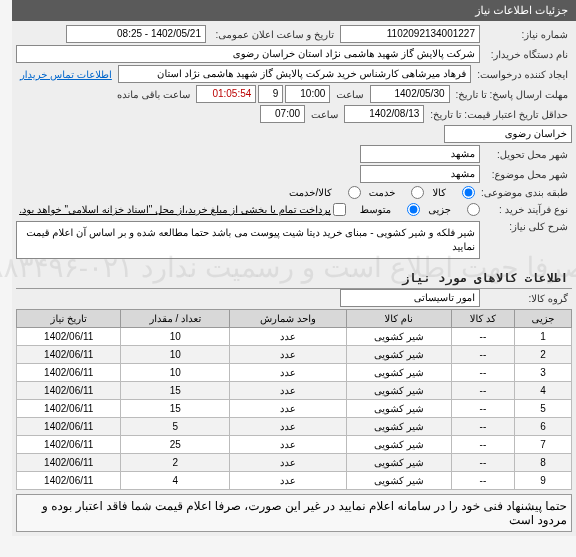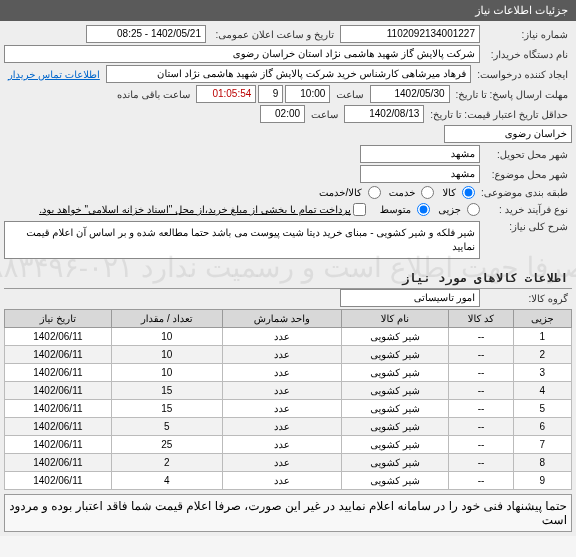"جزئیات اطلاعات نیاز" .container { padding-left: none -> 12px }
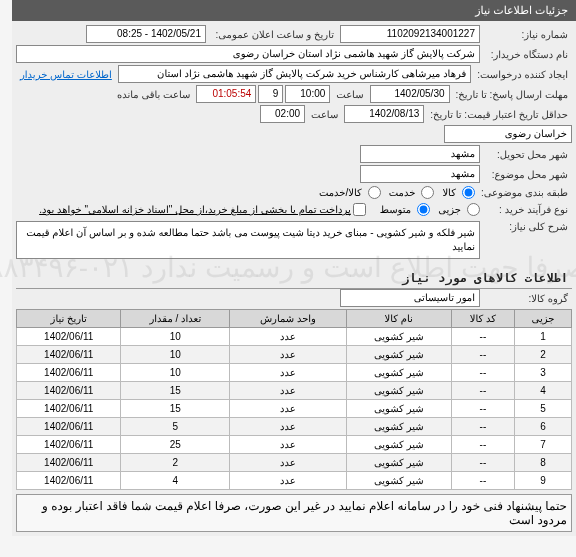"1402/05/21 - 08:25" span.val { width: 120px -> 140px }
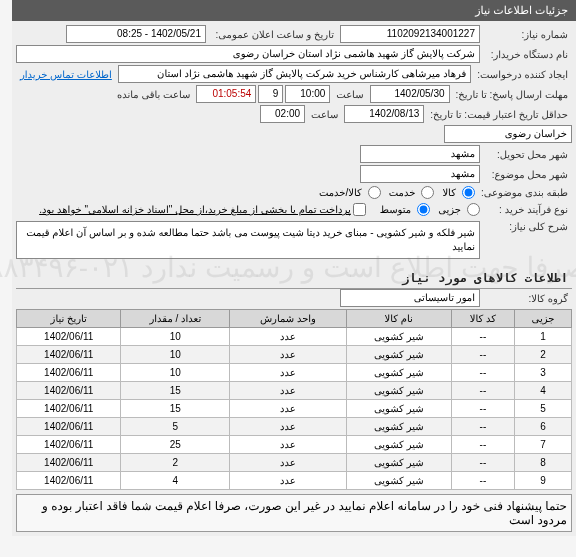"02:00" span.val { text: 02:00 -> 07:00 }
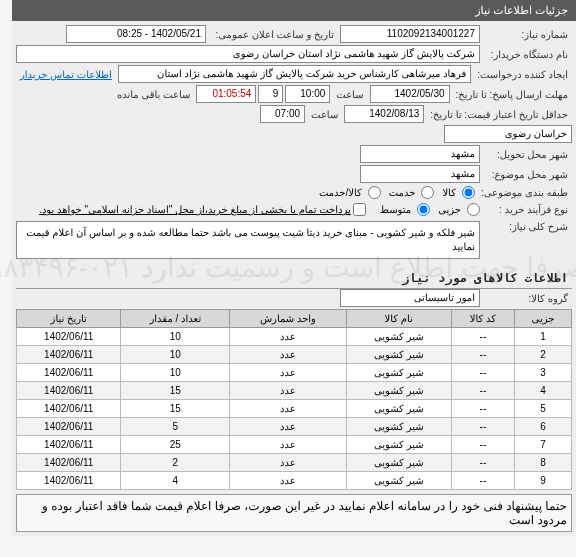"کالا/خدمت" .radio-item { gap: 6px -> 16px }
